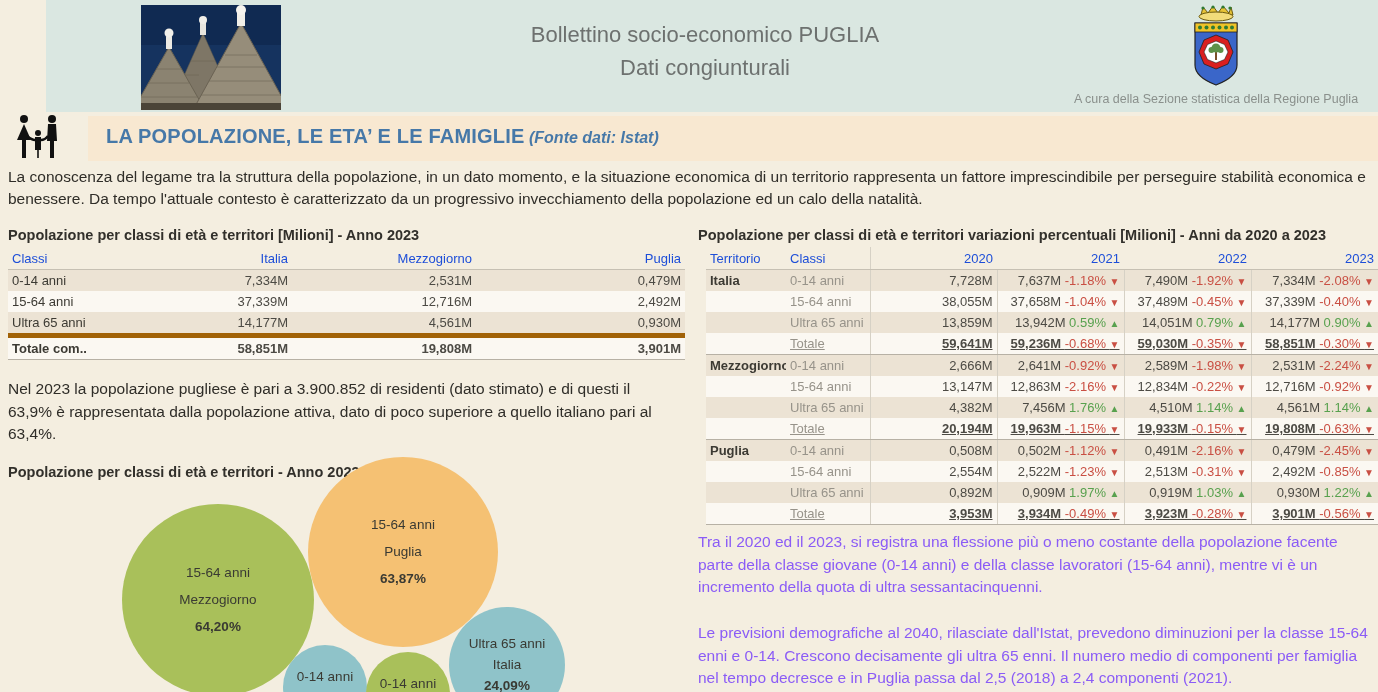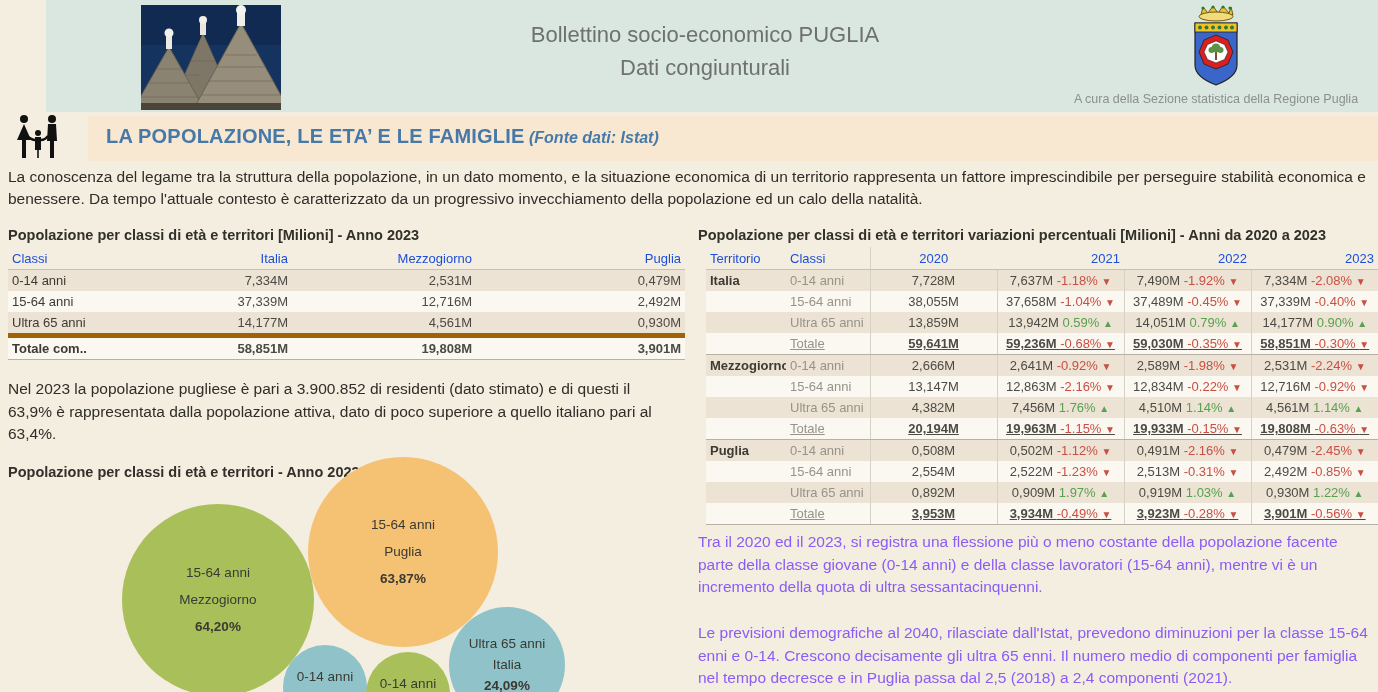"2020" #right-table th.y, #right-table td.ycell { text-align: center -> none }
